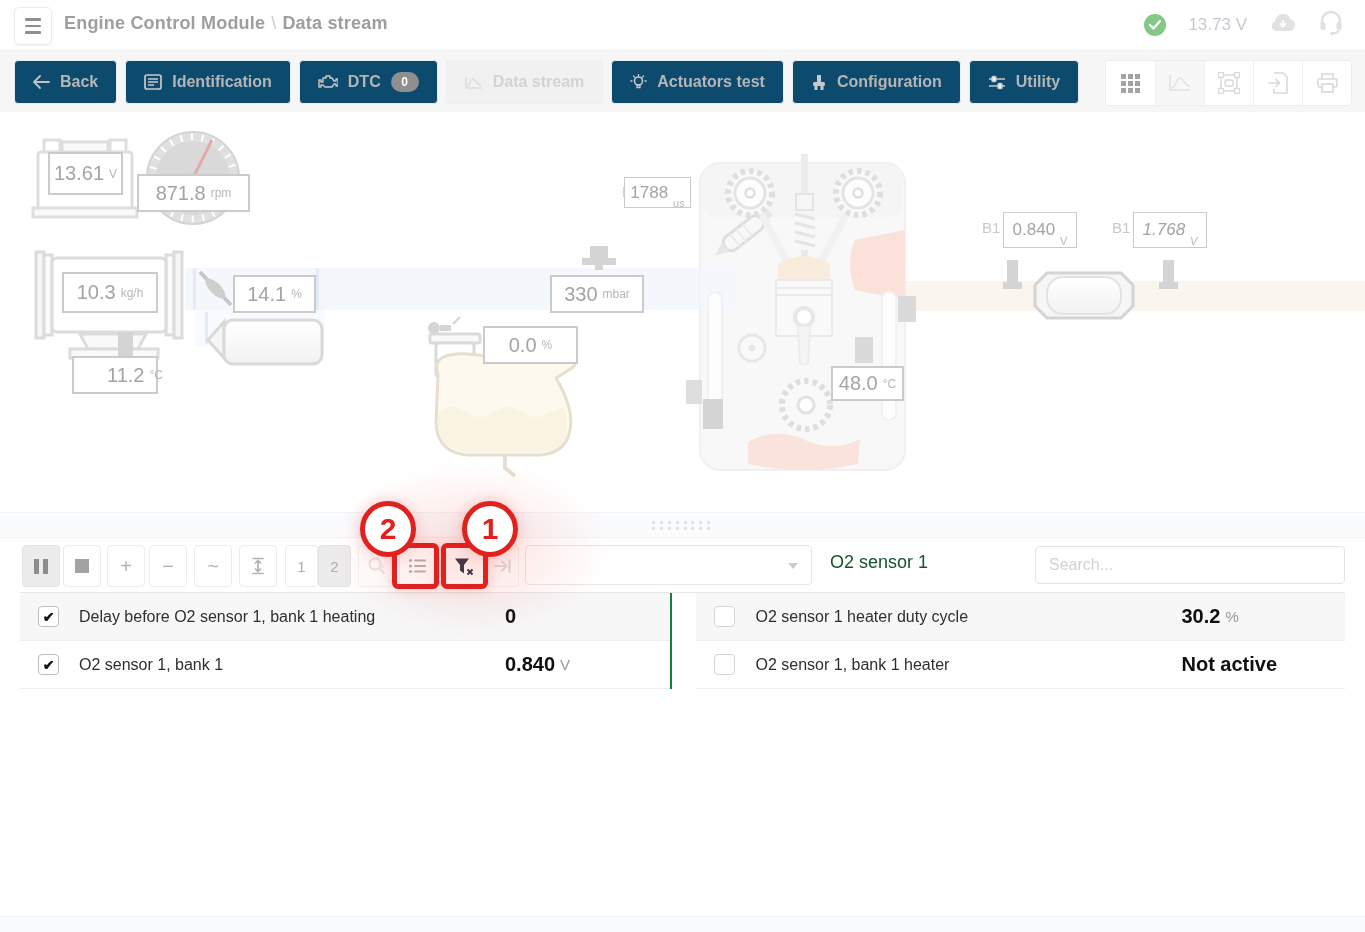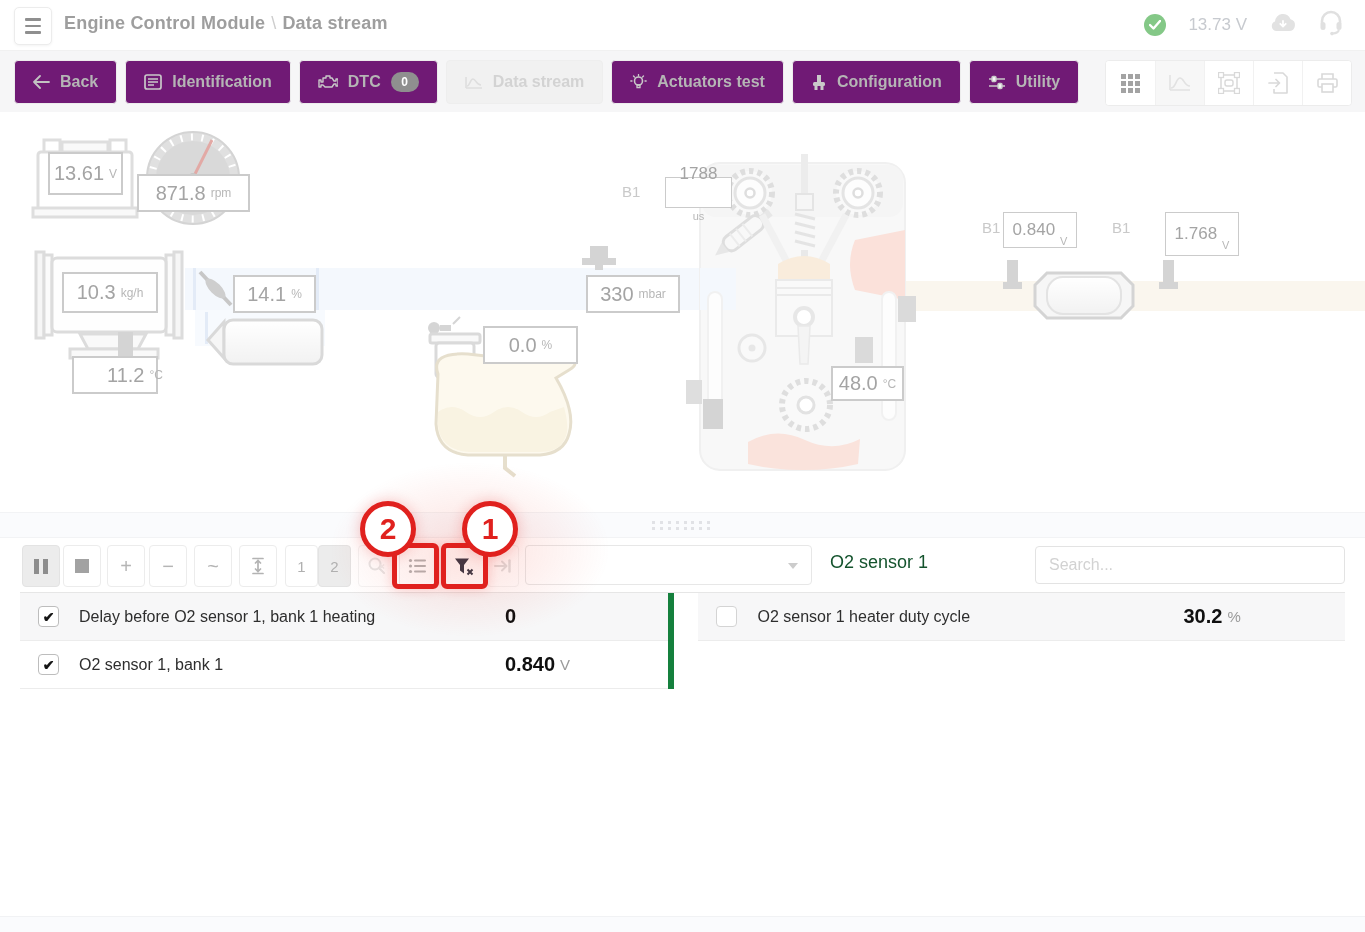"Back" .tab { background: #701a75 -> #0c4a6e }
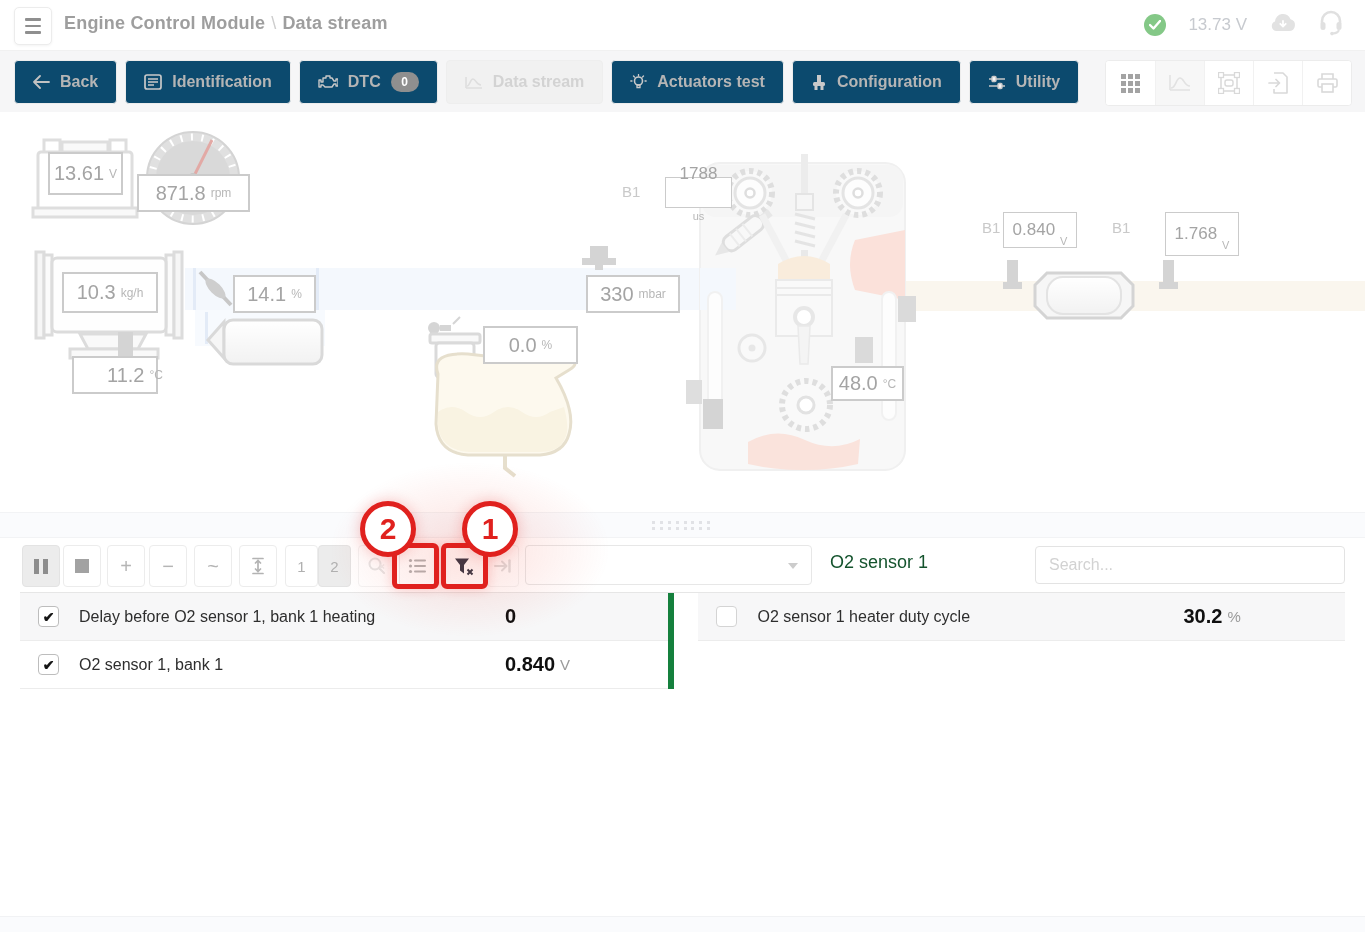"1788" div.vbox { flex-direction: column -> none; left: 665px -> 624px }
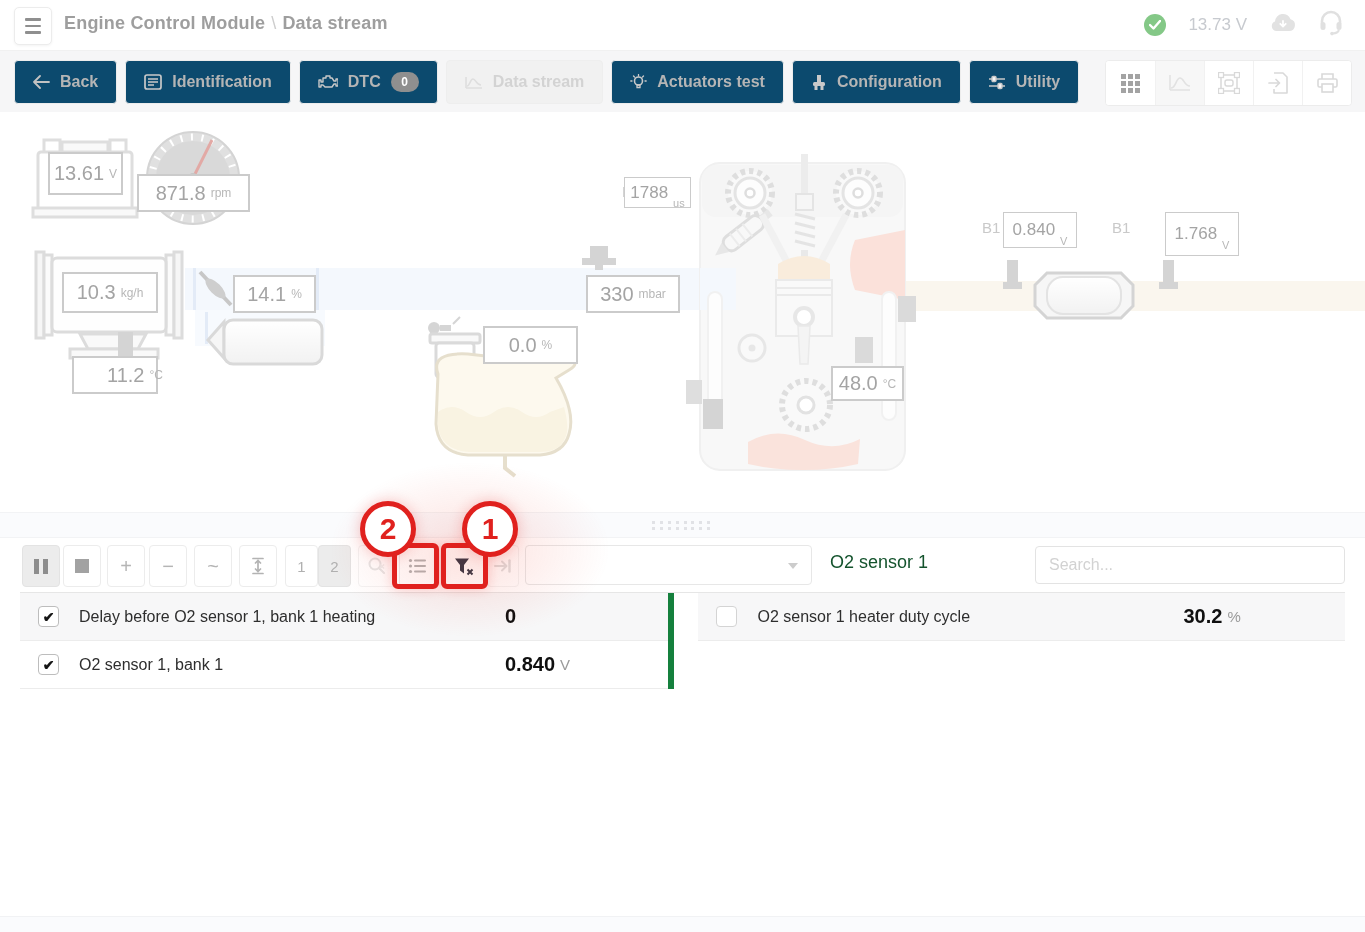"1.768" div.vbox { font-style: none -> italic; height: 44px -> 36px; left: 1165px -> 1133px }
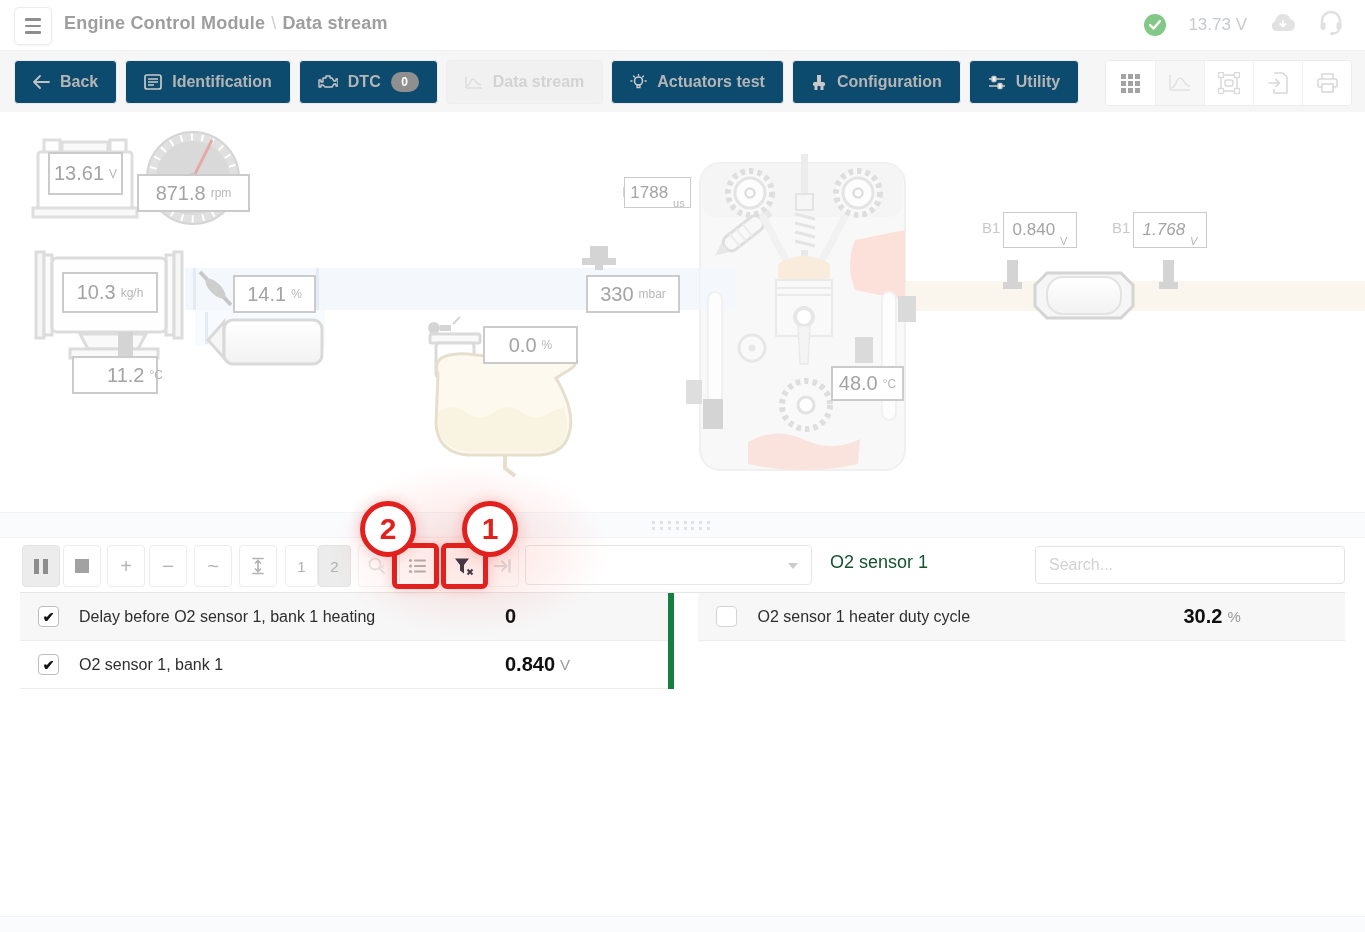"330" div.vbox { margin-left: 36px -> none }
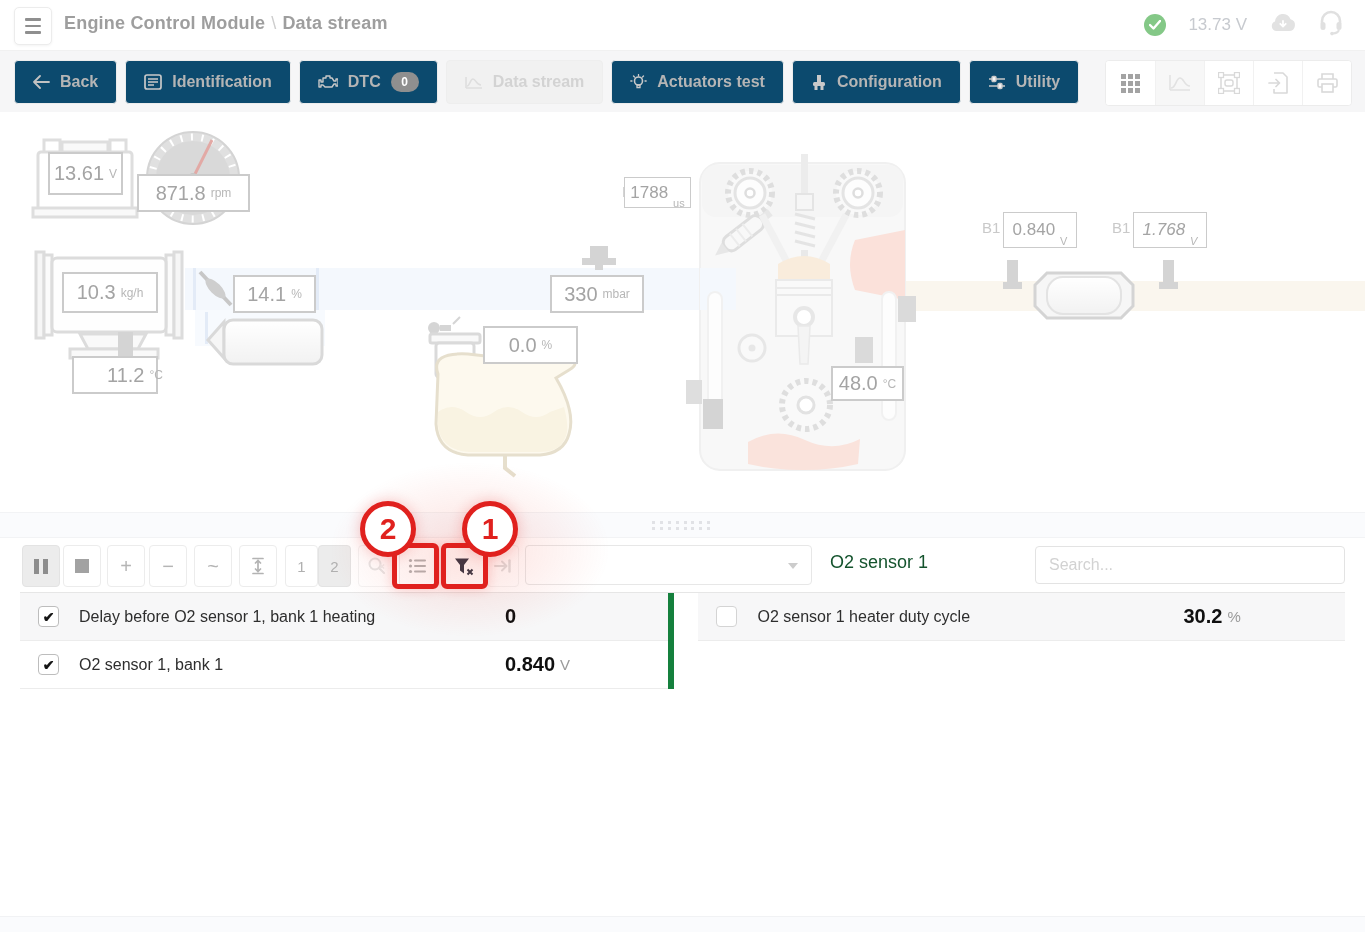"O2 sensor 1 heater duty" .tcol--right { border-left: 6px solid #15803d -> 2px solid #15803d }
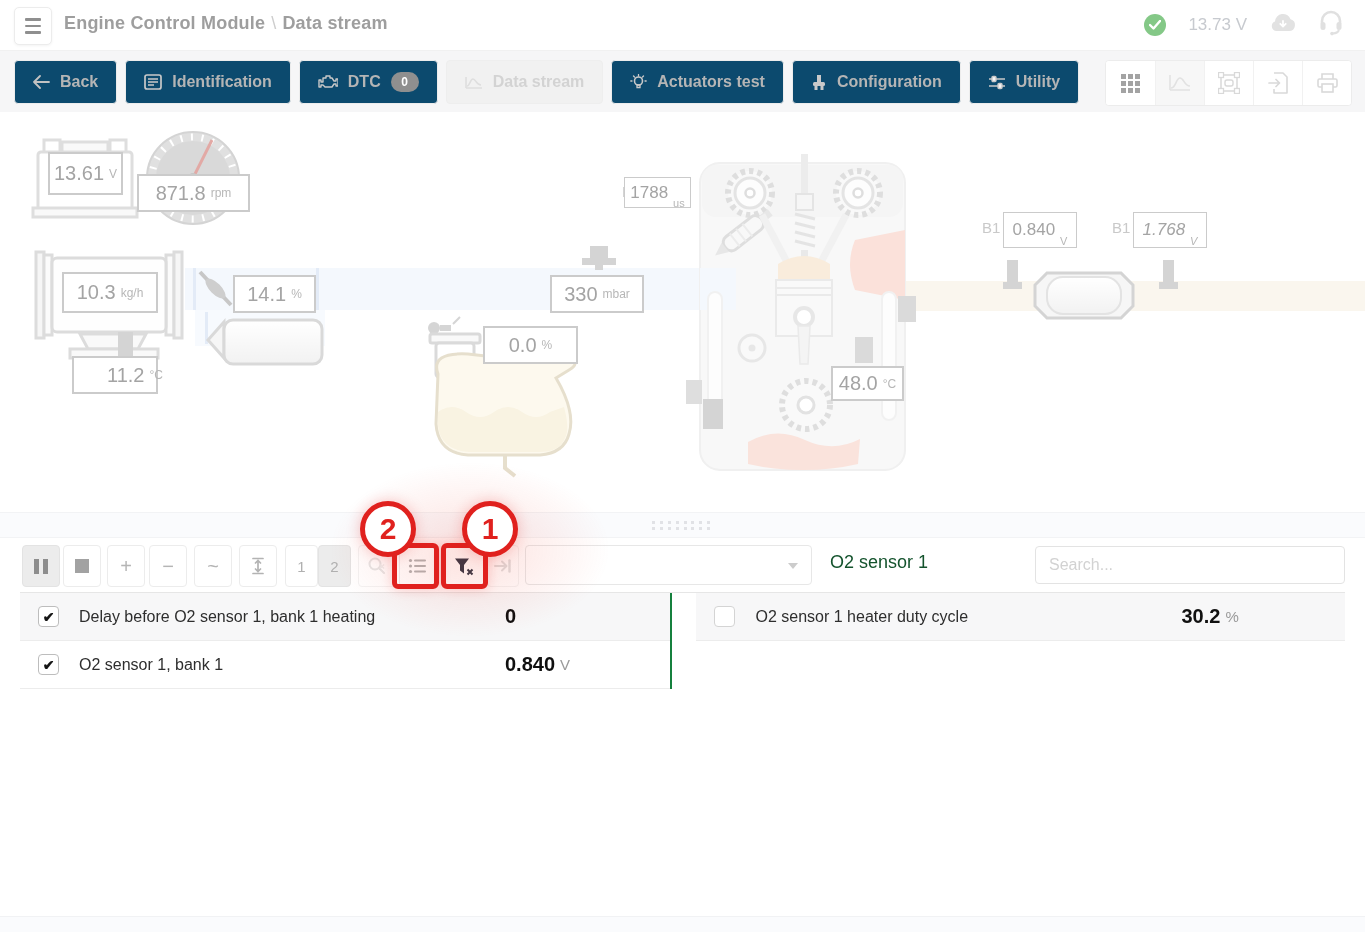"O2 sensor 1, bank 1 heater" div.trow { html: none -> <div> <span></span> <span>O2 sensor 1, bank 1 heater</span> <span>Not active</span> <span></span> </div> }
